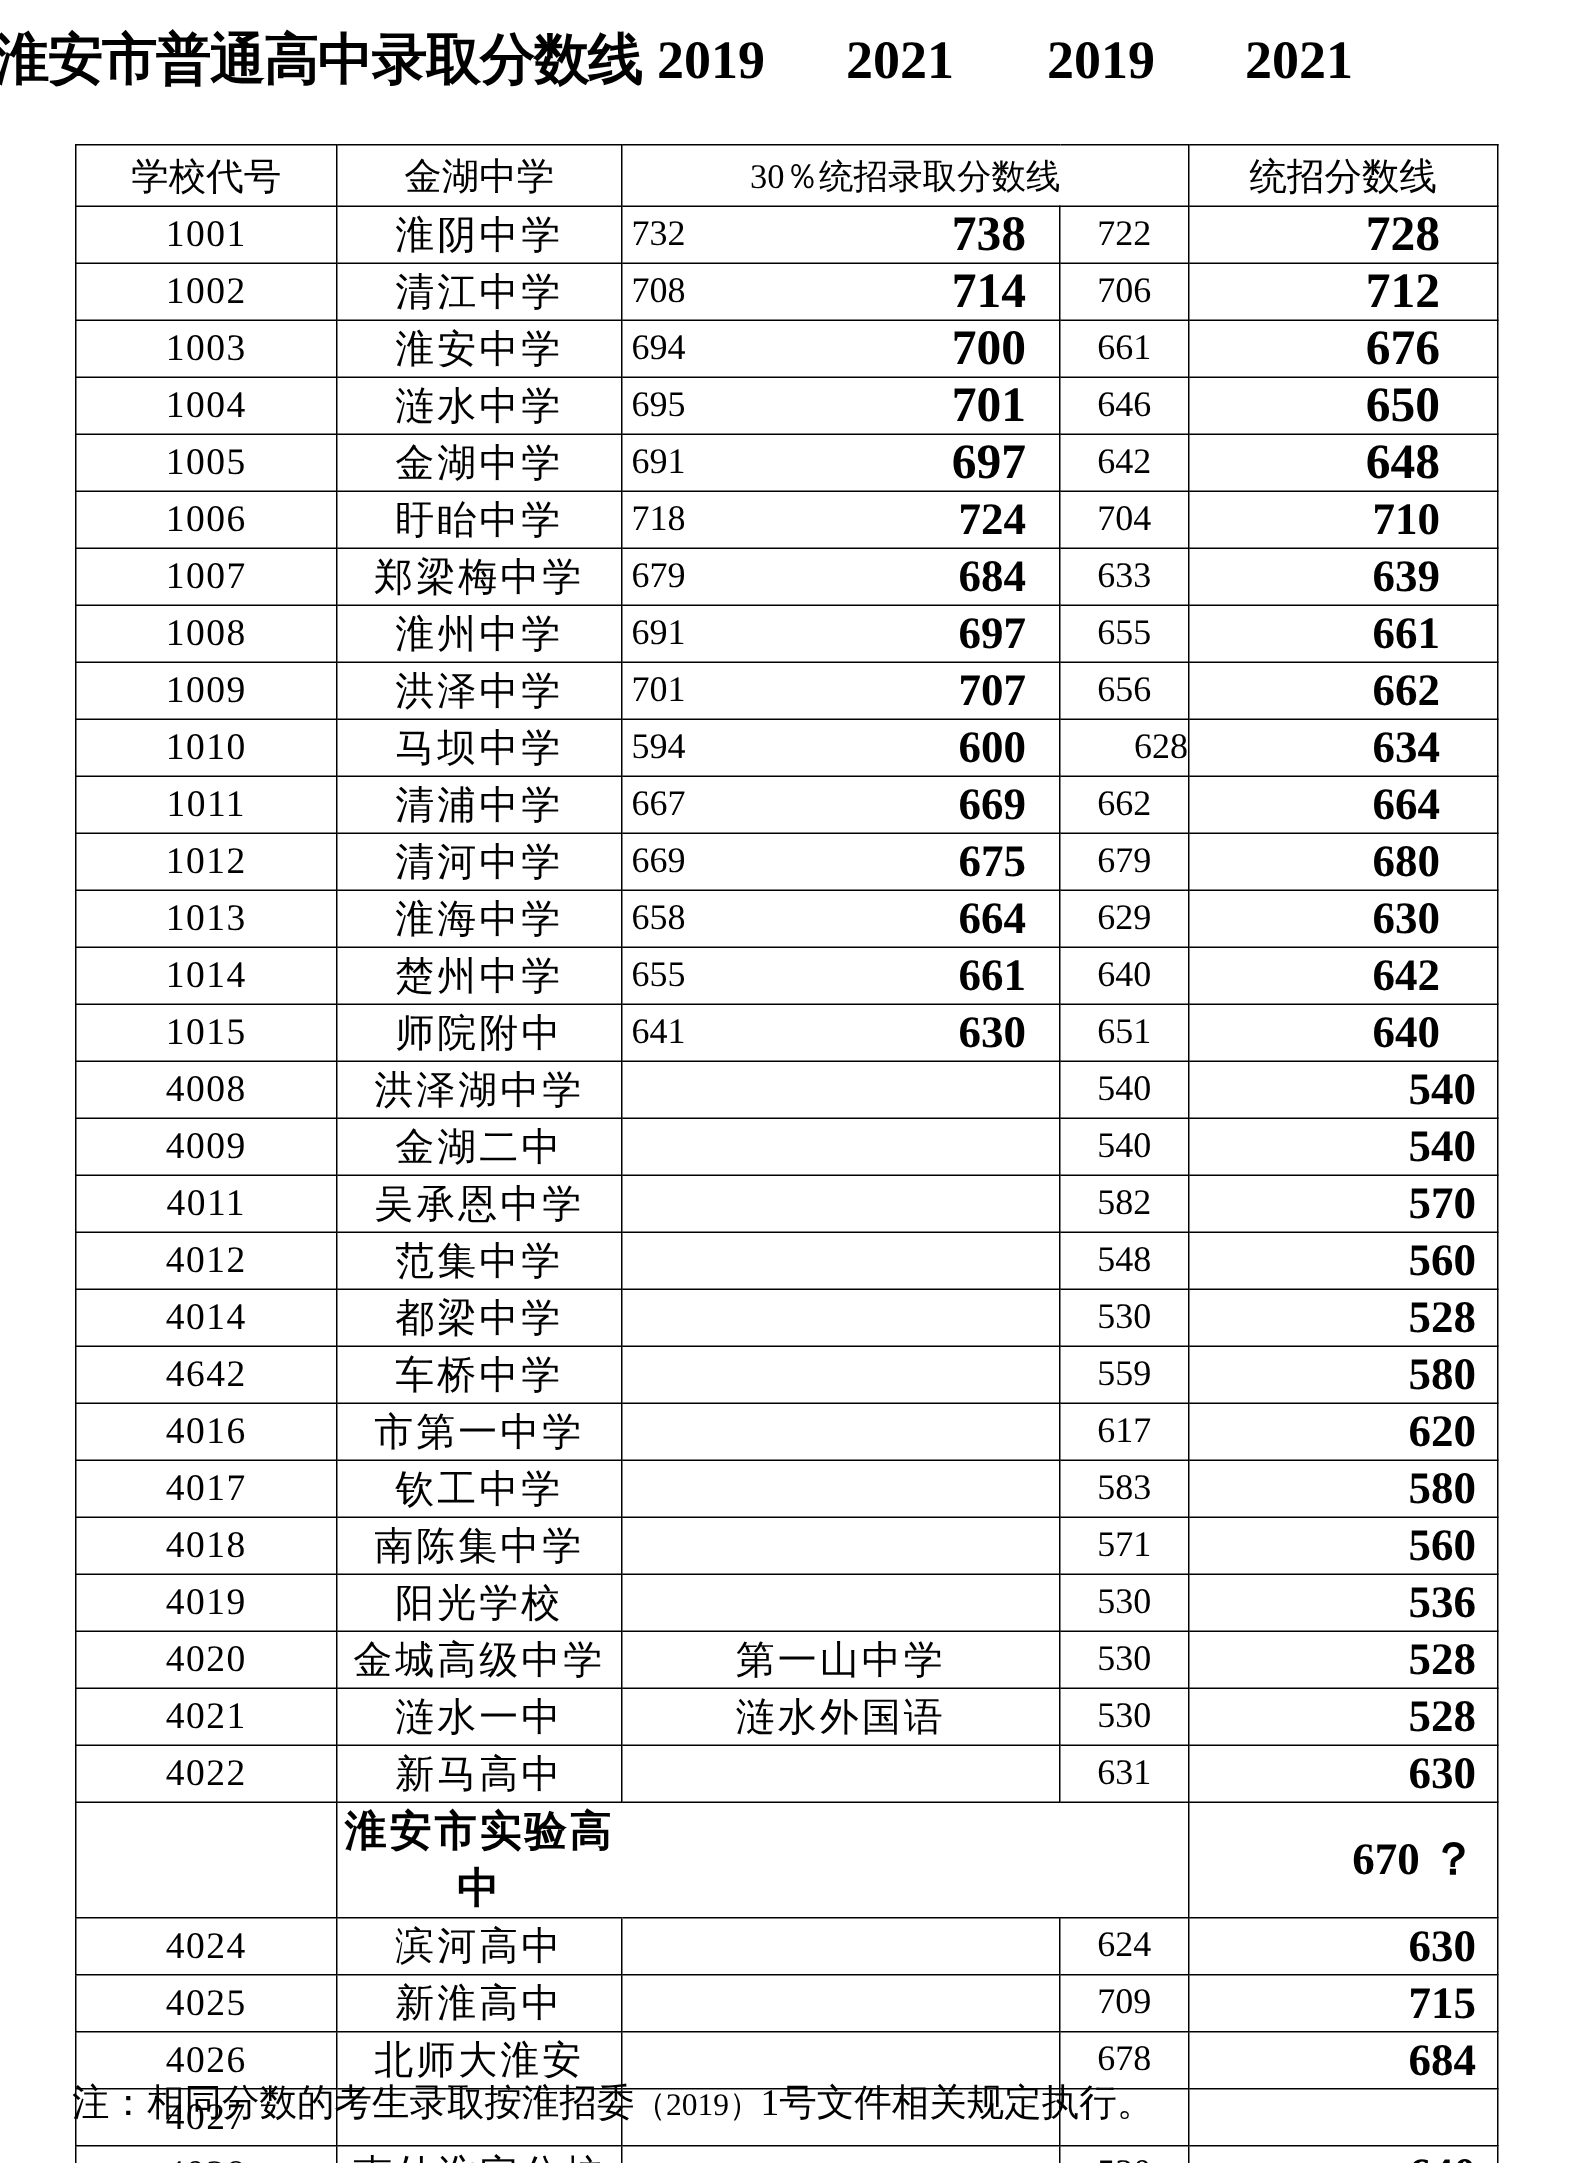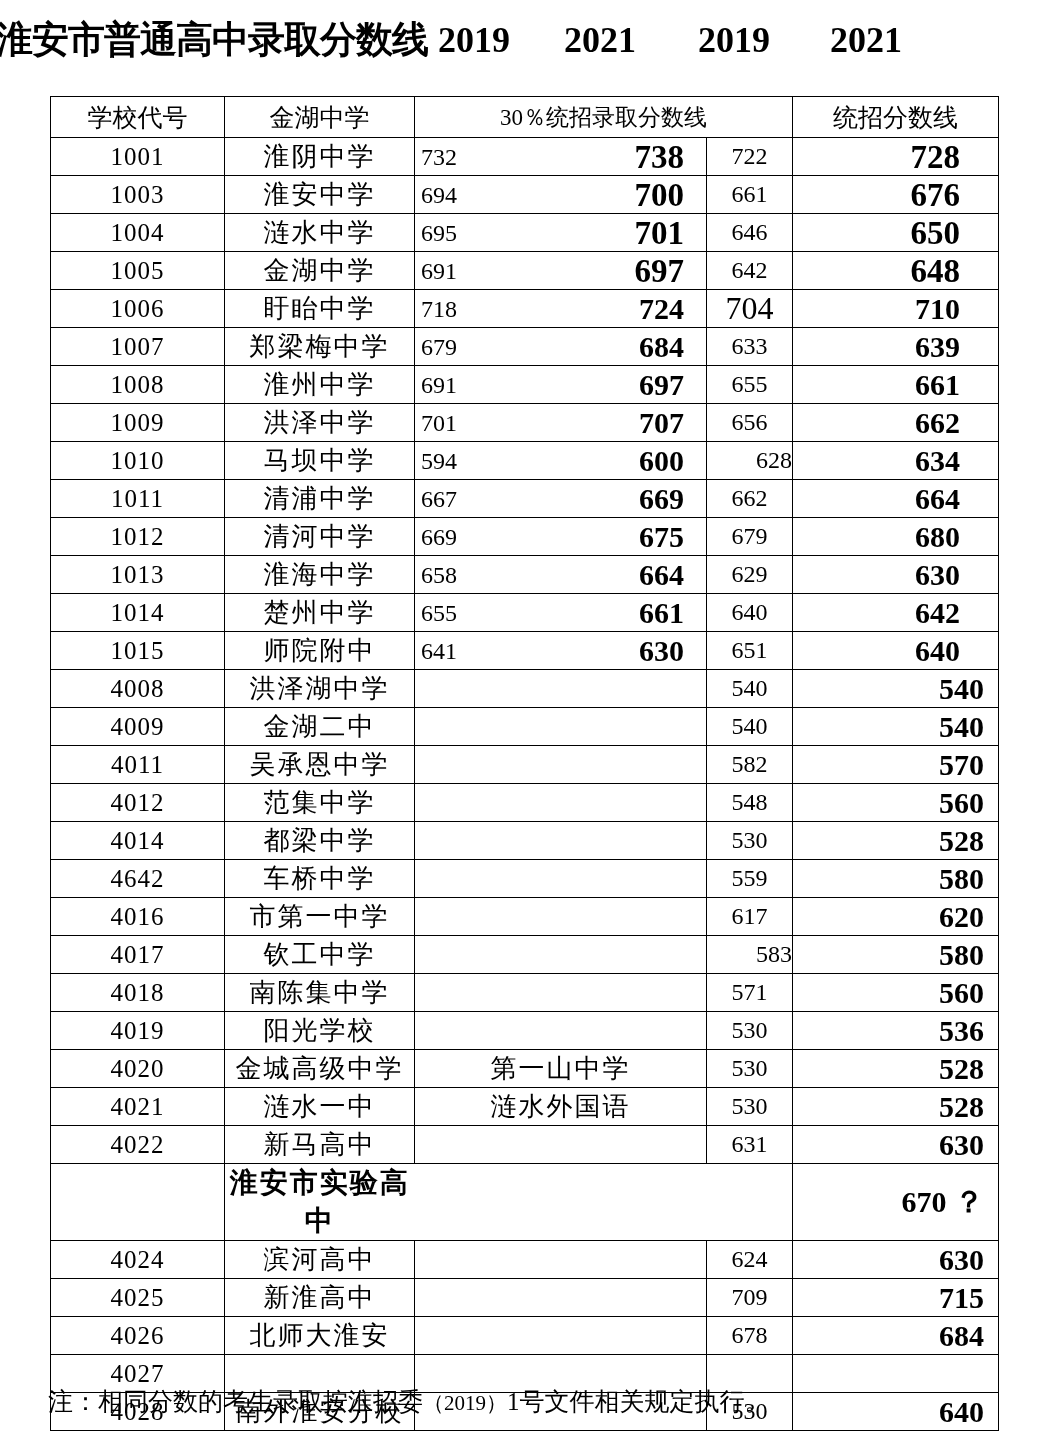"1002" tr { html: none -> <tr> <td>1002</td> <td>清江中学</td> <td> <span>708</span> <span>714</span> </td> <td>706</td> <td> <span>712</span> </td> </tr> }
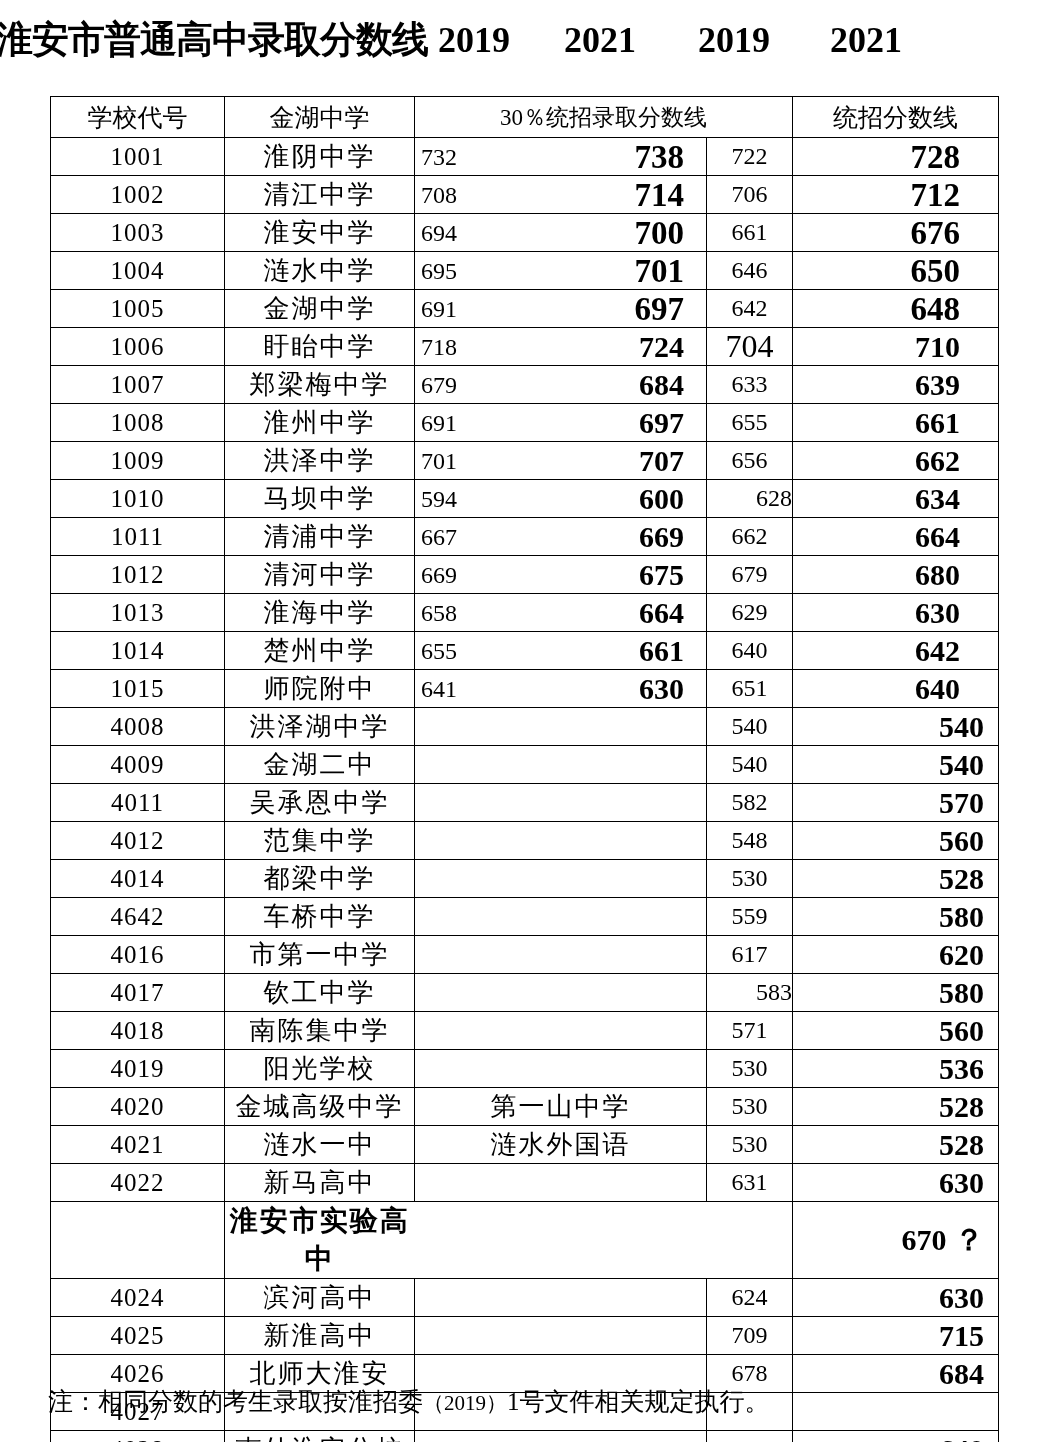"704" td { font-size: 32px -> 24px }
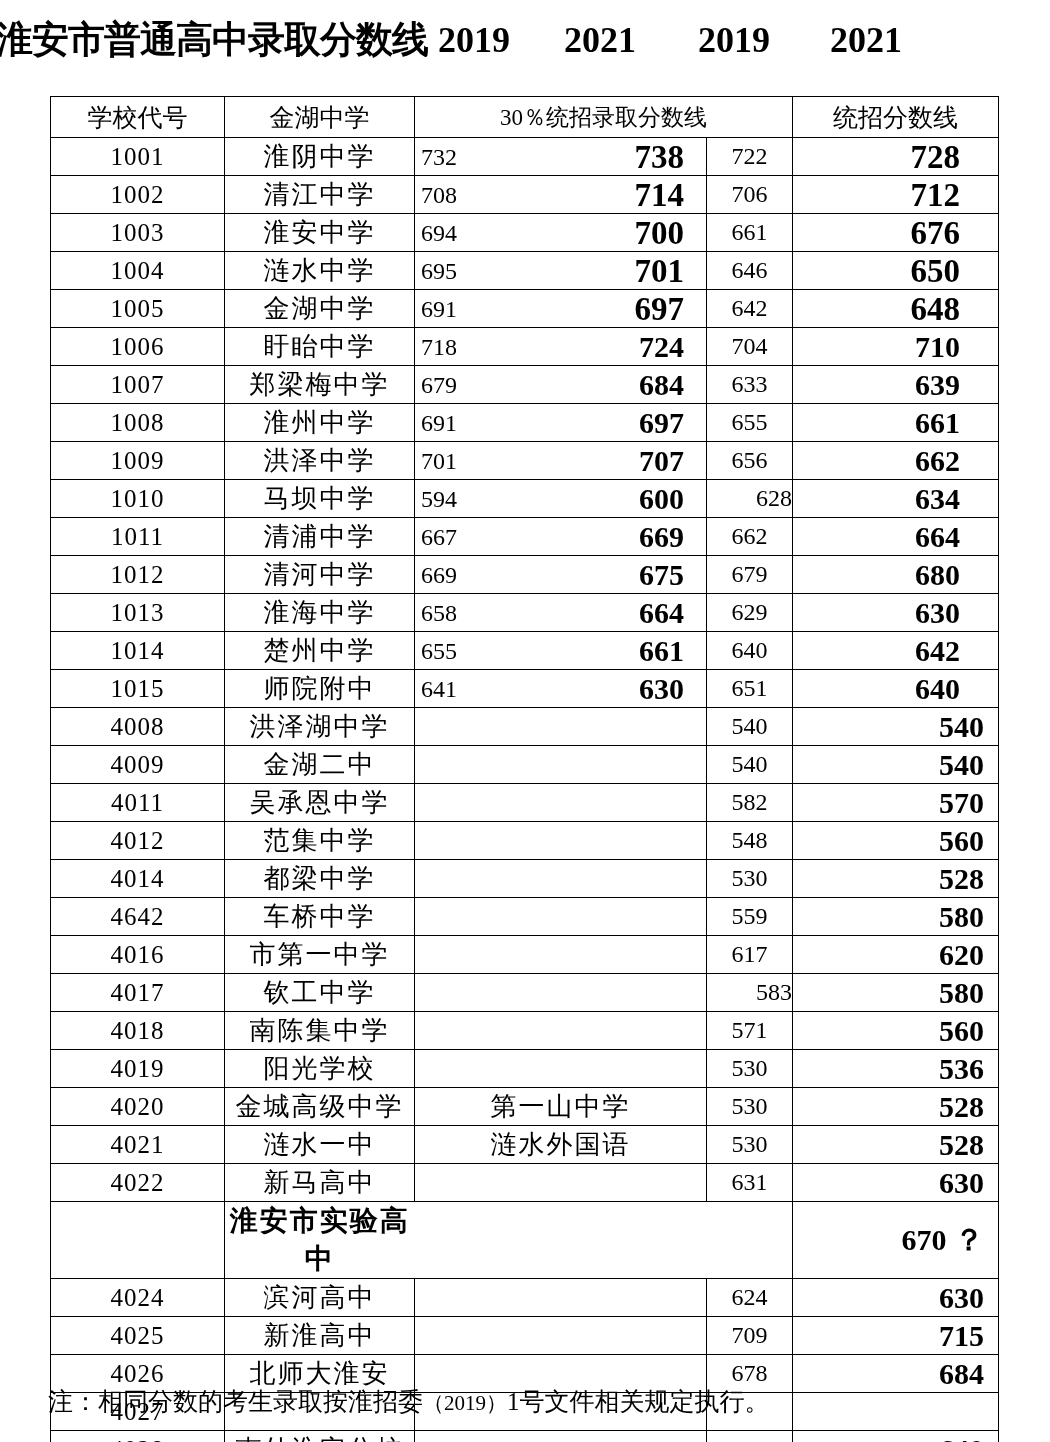"583" td { text-align: right -> none }
